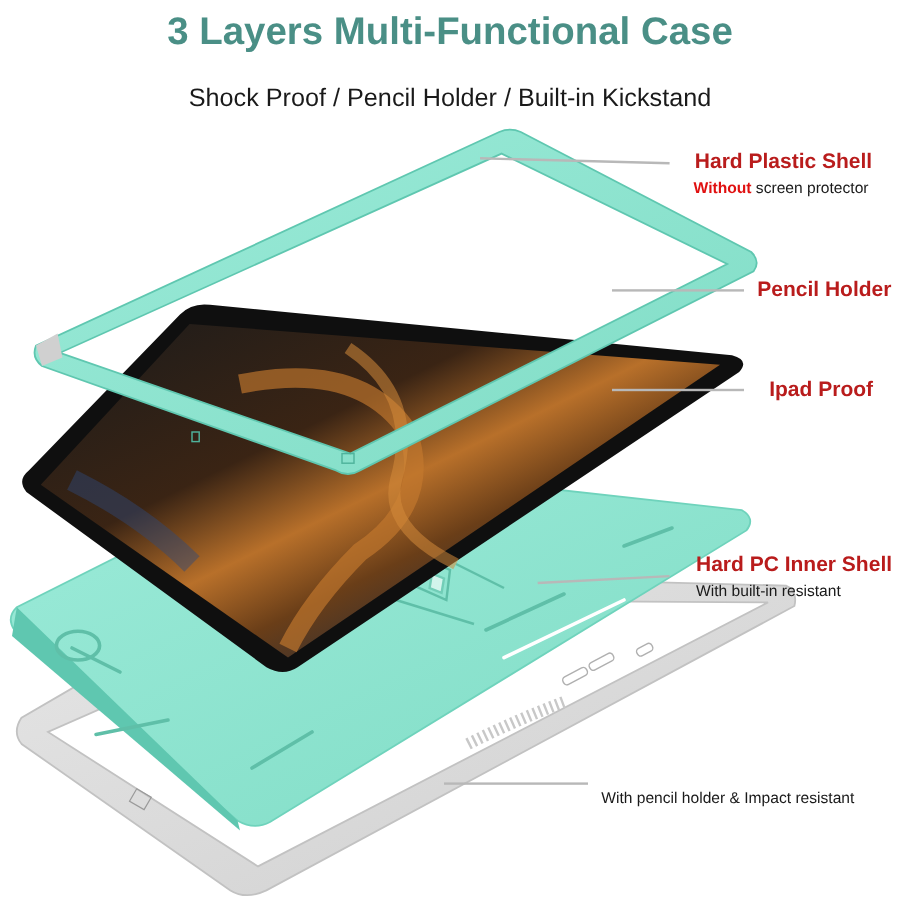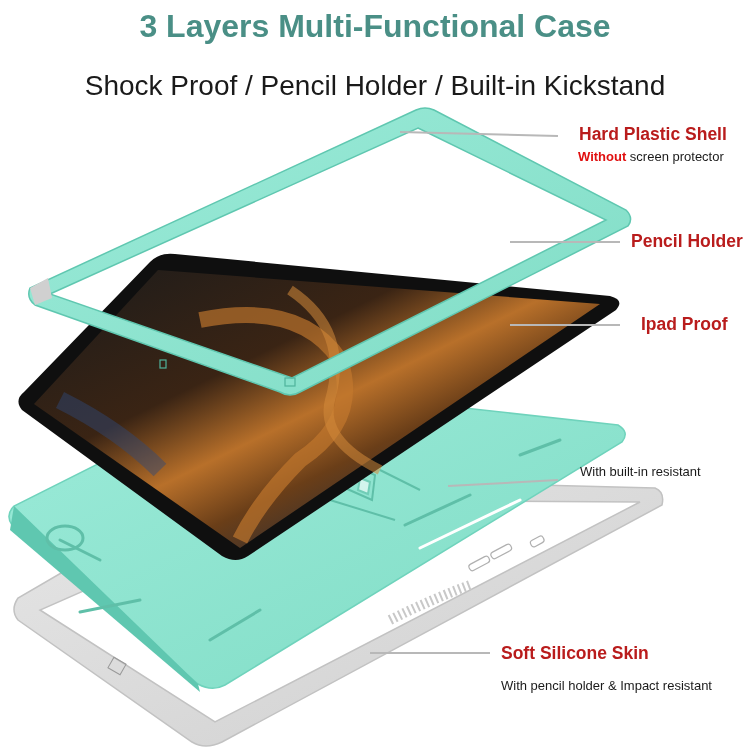"Shock Proof / Pencil Holder" .subtitle { font-size: 28px -> 21px }
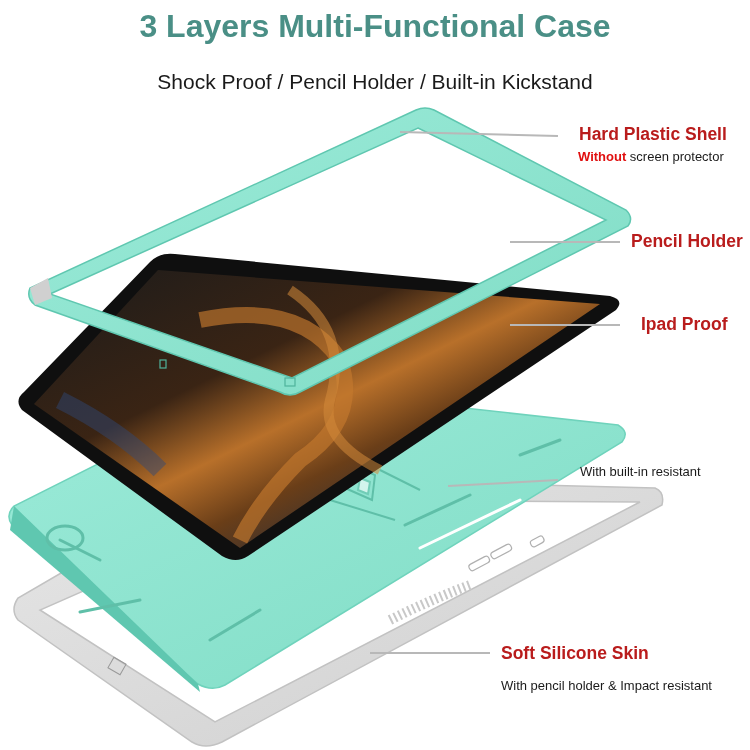"Hard PC Inner Shell" div.head { html: none -> <div>Hard PC Inner Shell</div> }
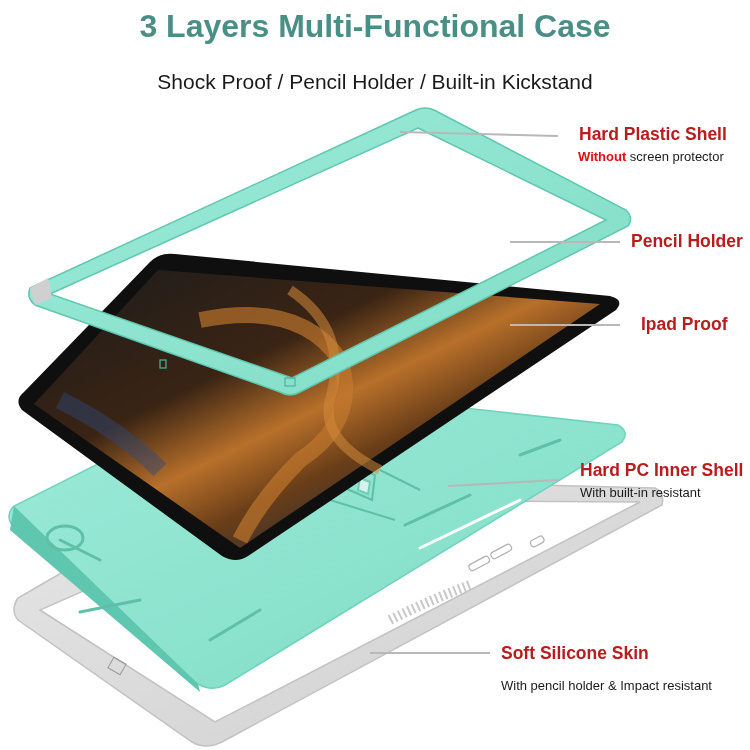"Soft Silicone Skin" div.head { html: <div>Soft Silicone Skin</div> -> none }
